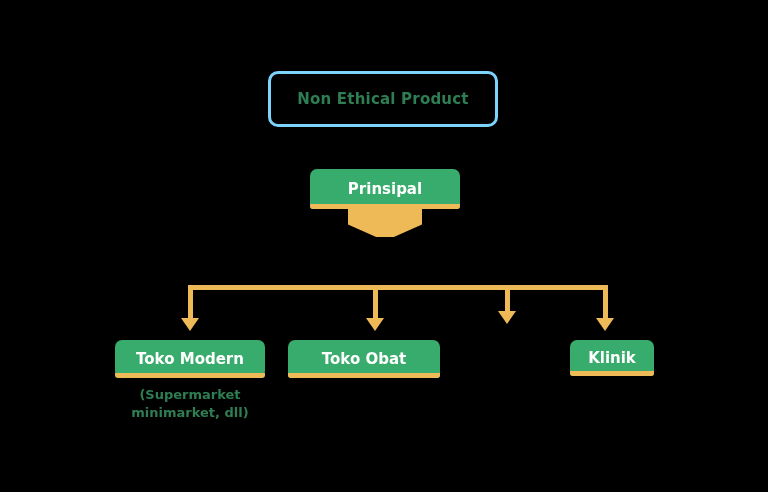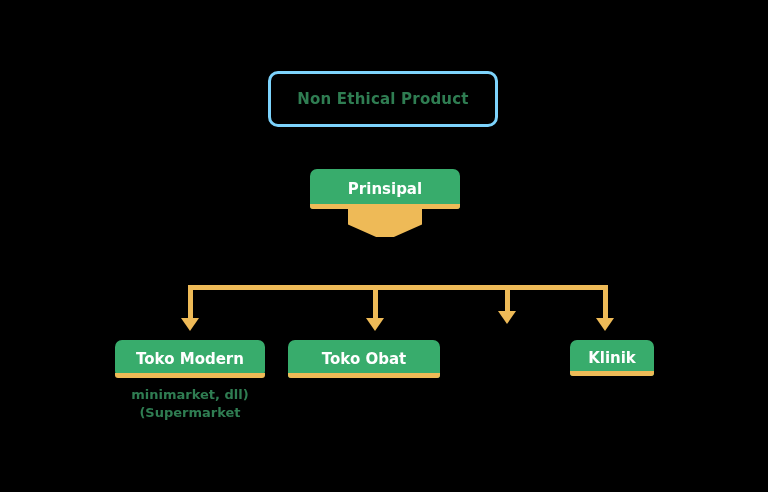"minimarket, dll)" div { order: before "(Supermarket" -> after "(Supermarket" }
